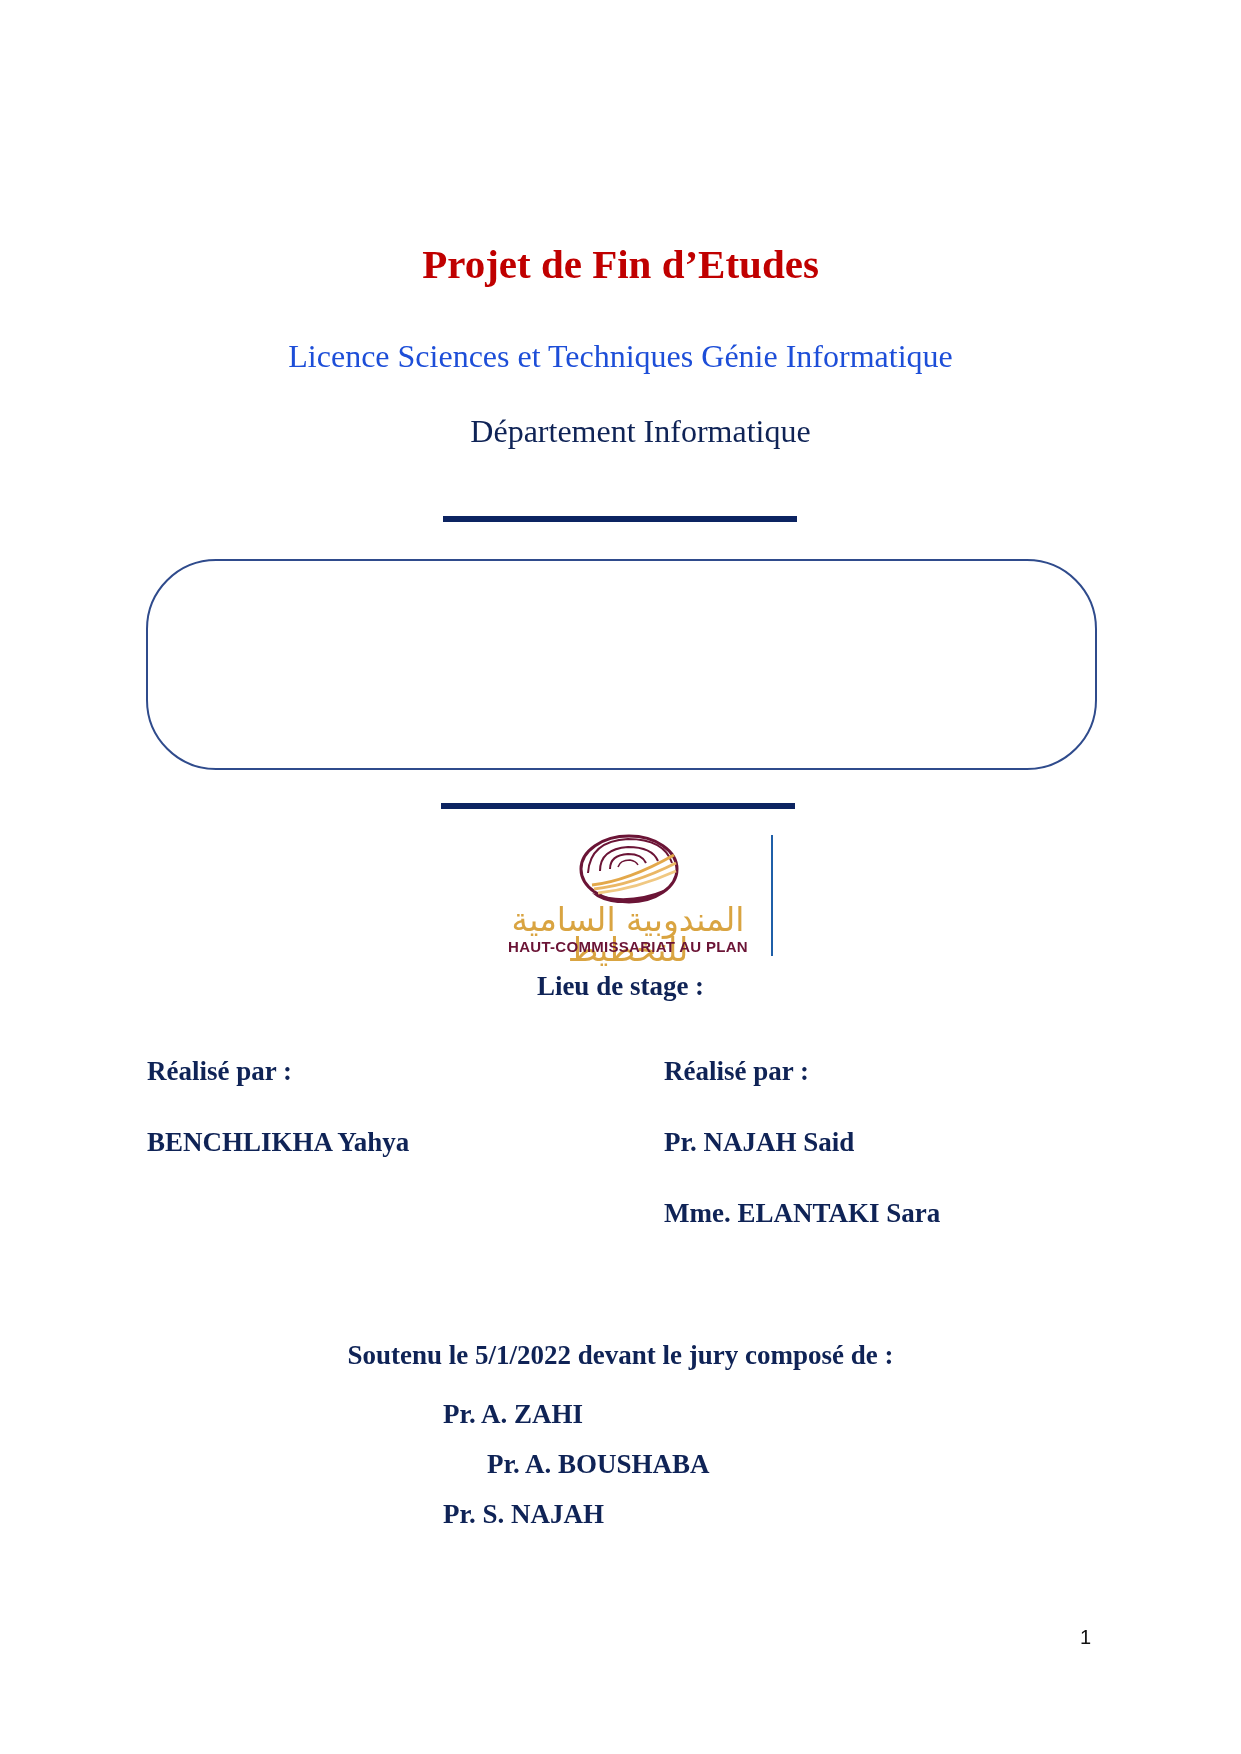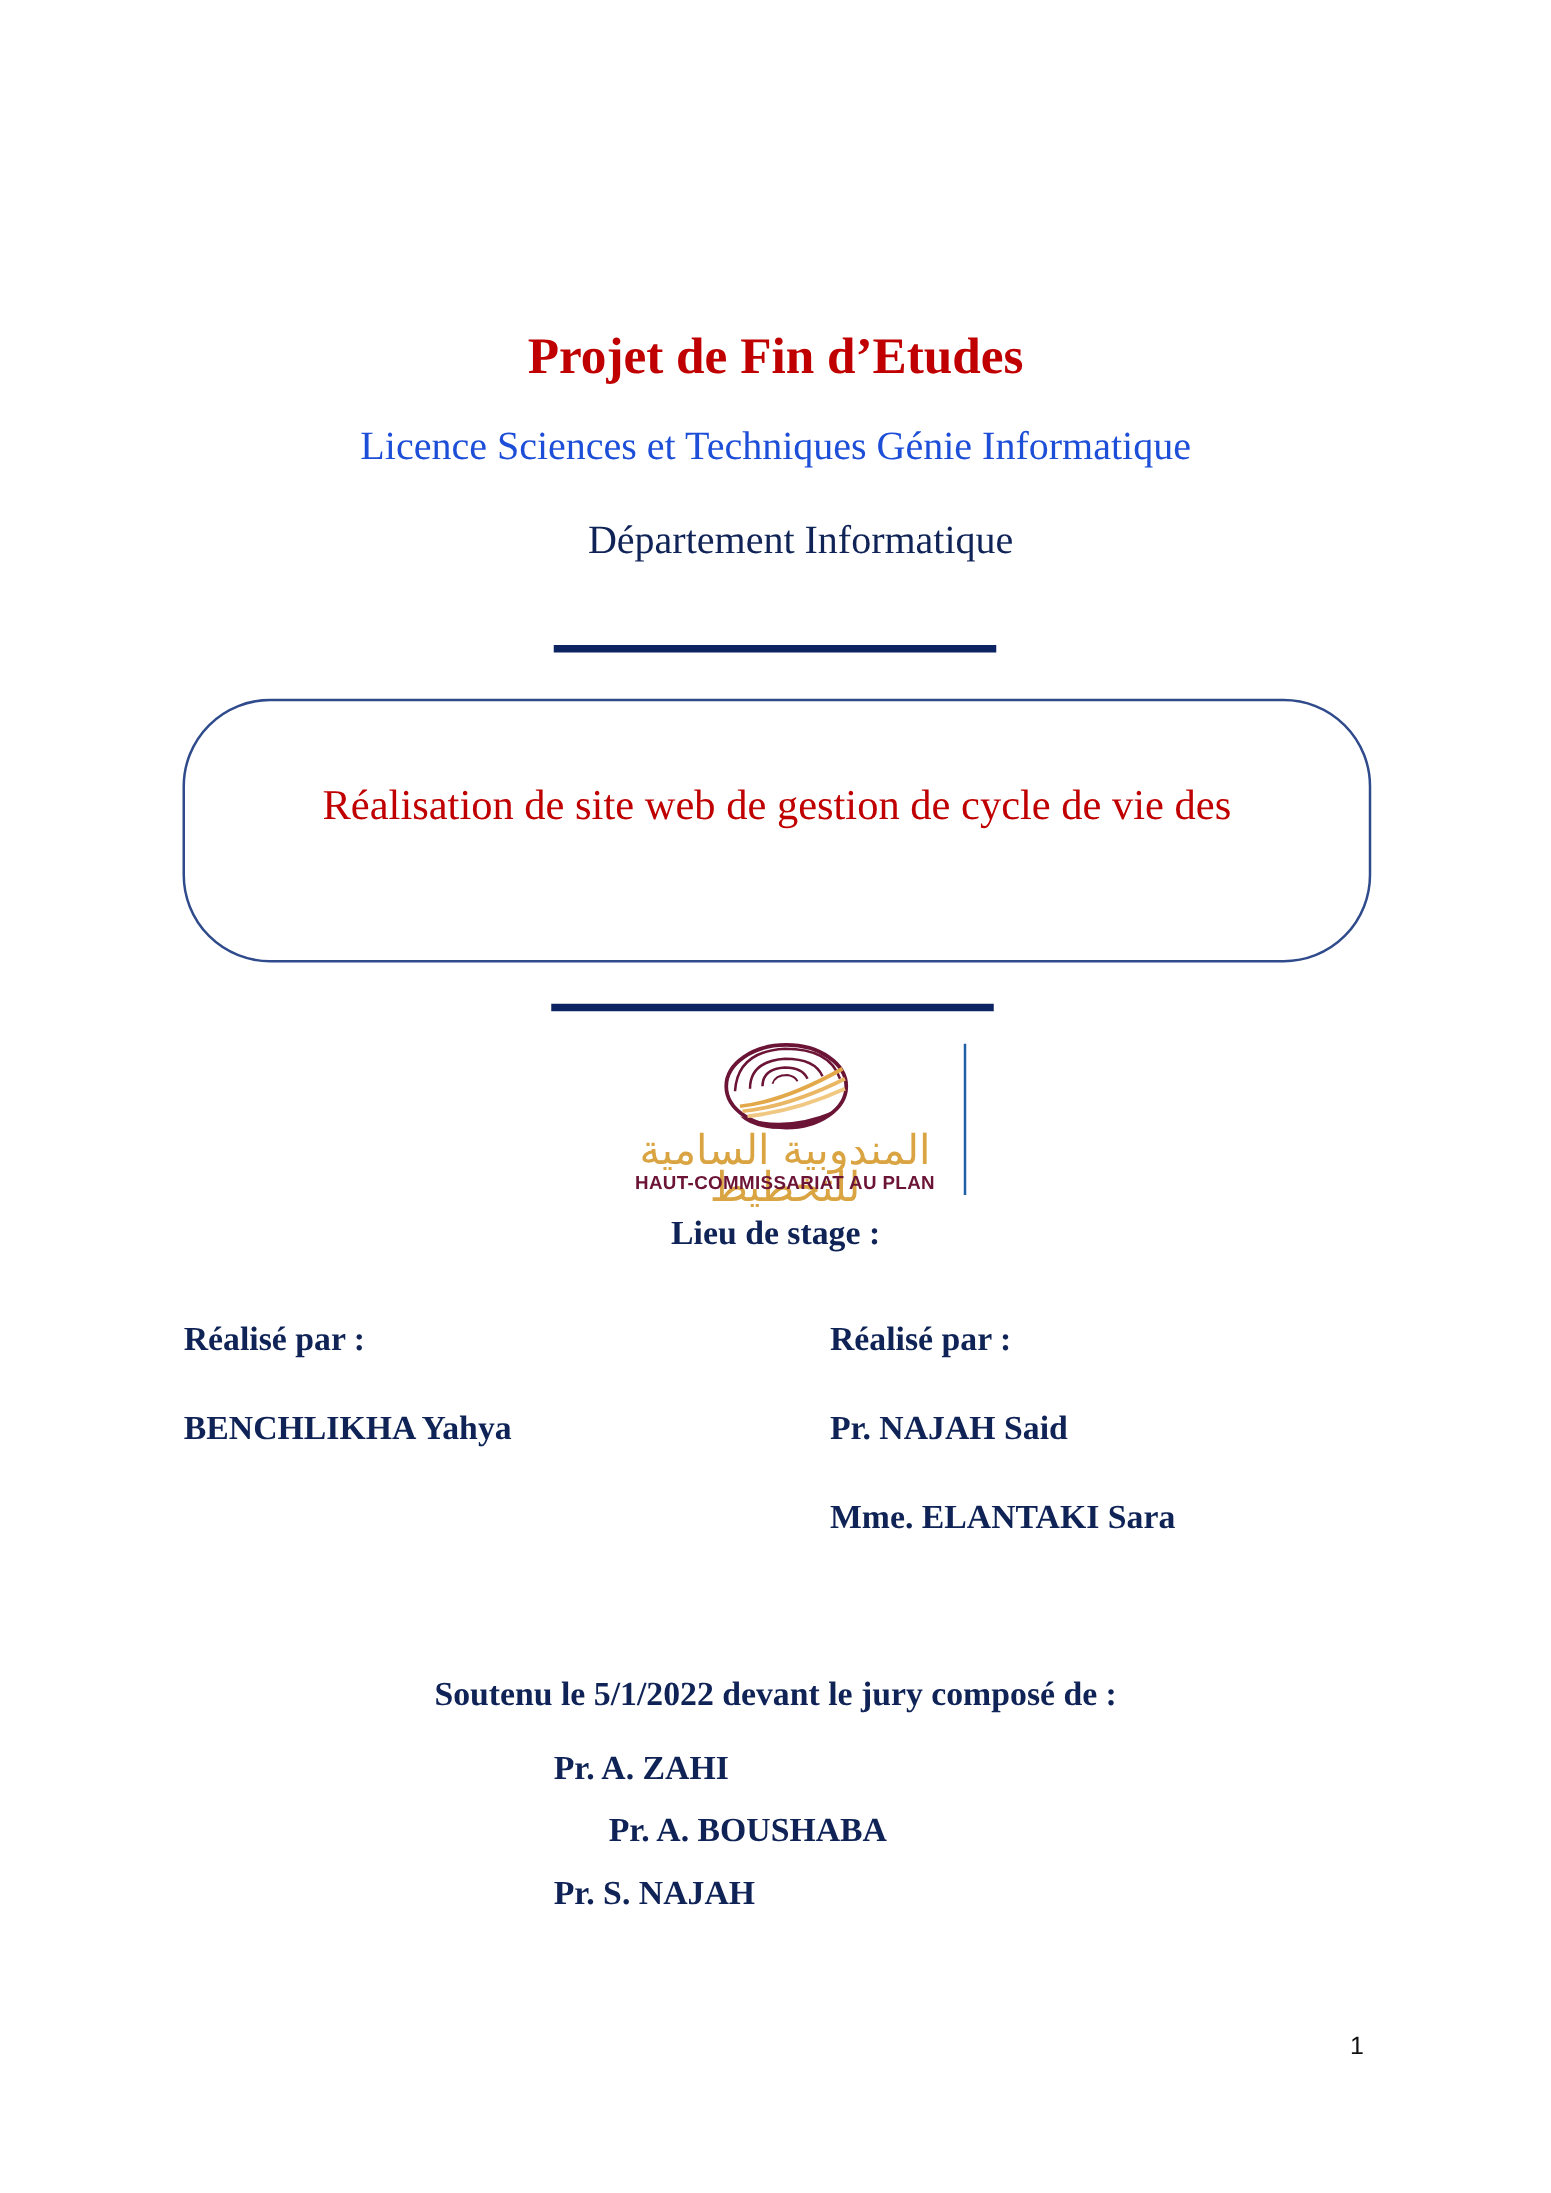"Projet de Fin d’Etudes" .title { margin-top: 20px -> none }
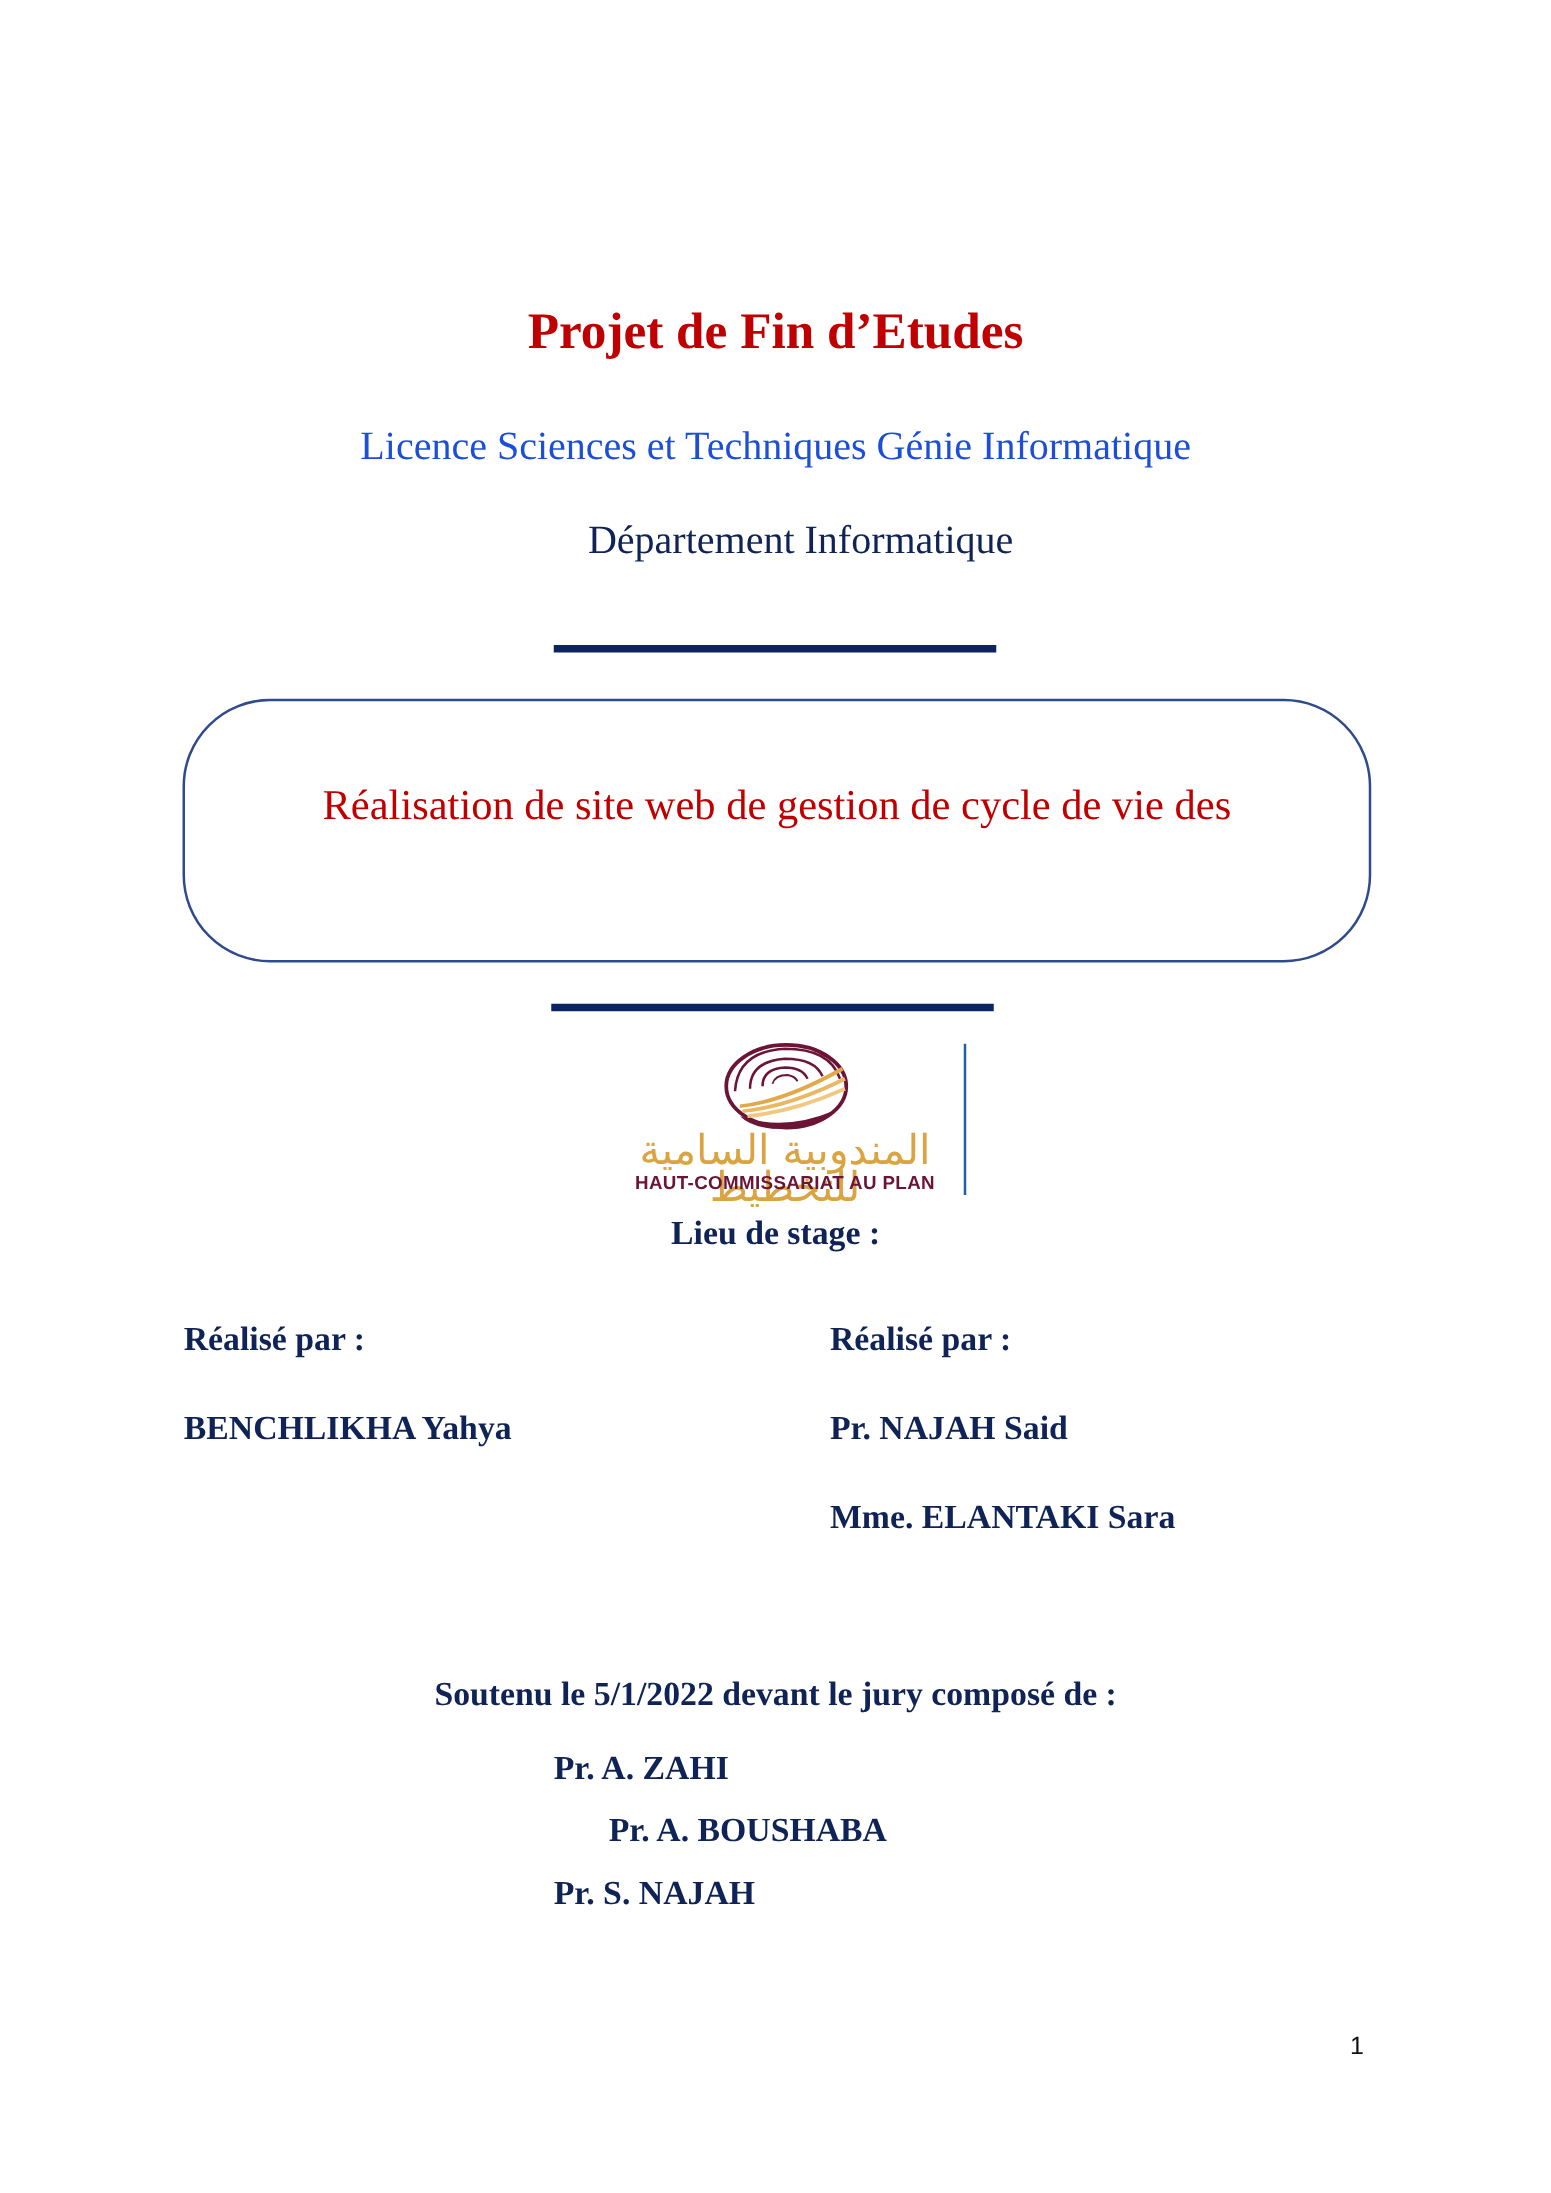"Réalisation de site web de" div { html: <div>Réalisation de site web de gestion de cycle de vie des</div> -> none }
